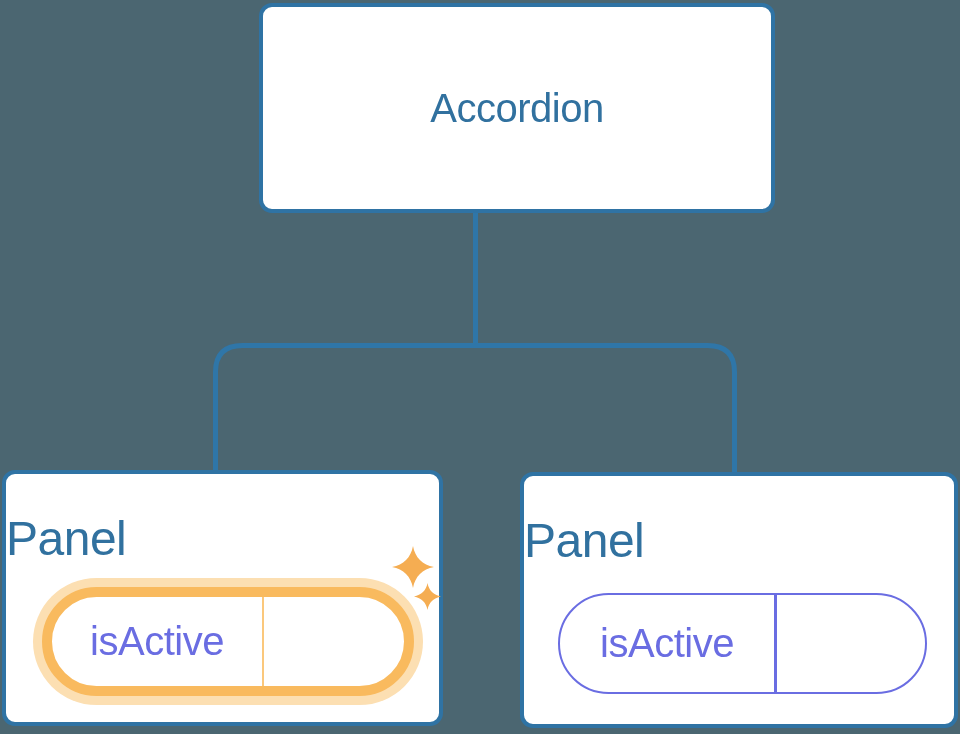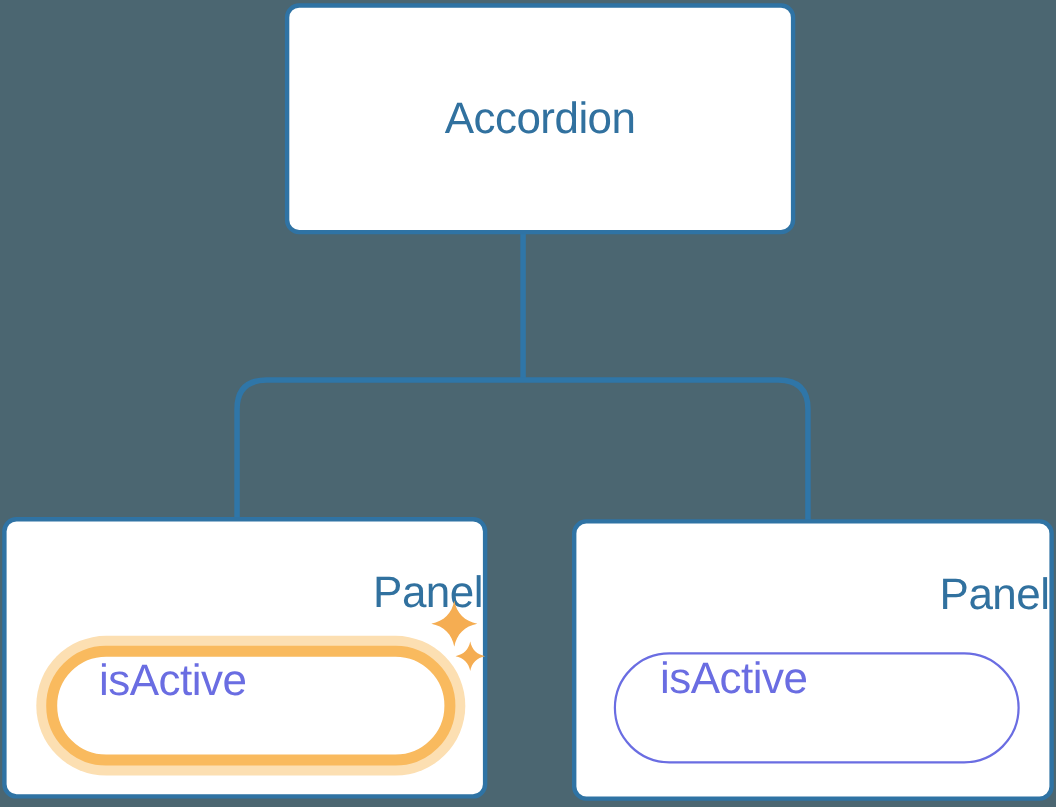"Accordion" .root-box { width: 464px -> 516px }
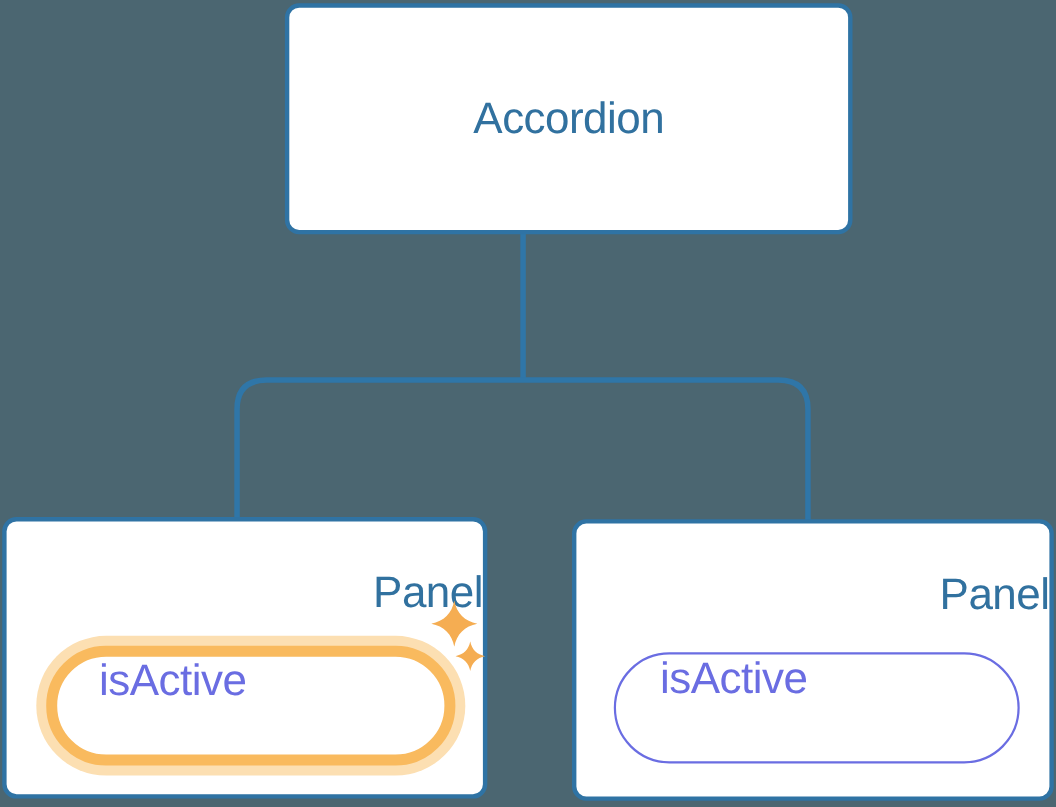"Panel" .panel-title { font-size: 40px -> 48px; text-align: right -> left }
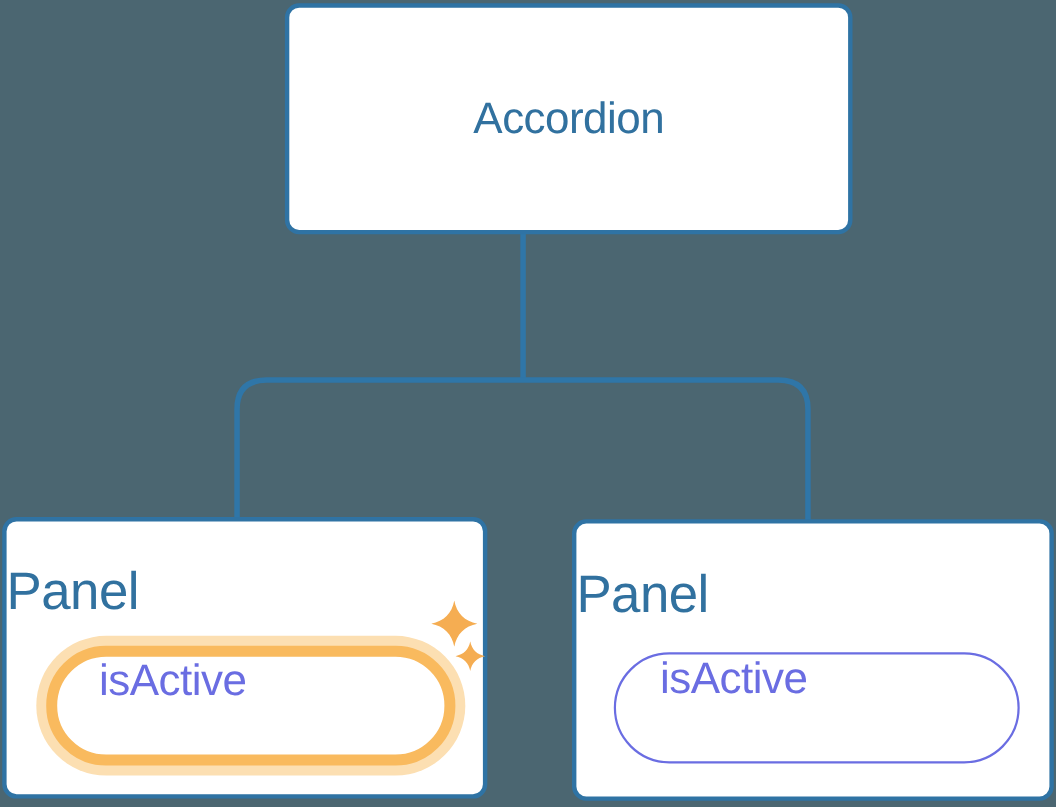"isActive" .pill { flex-direction: column -> none }
